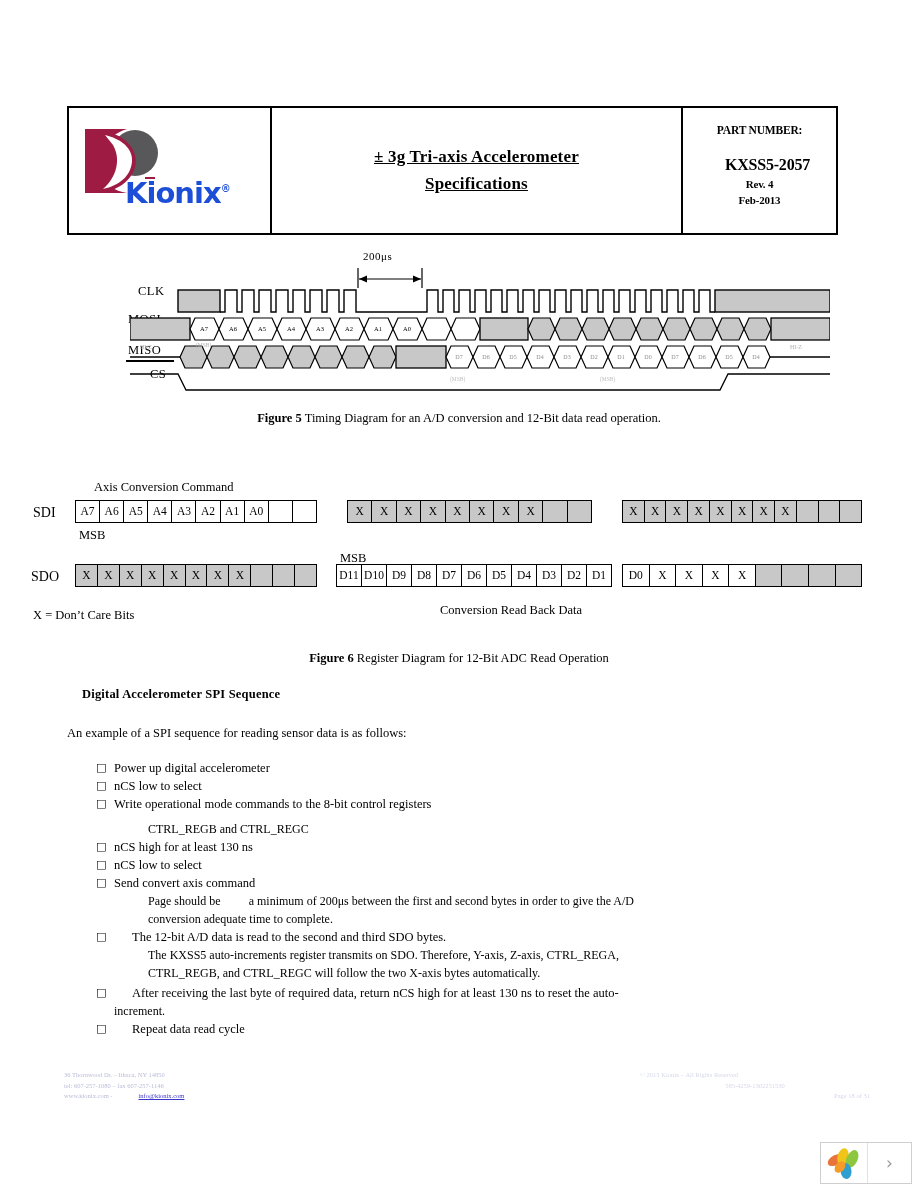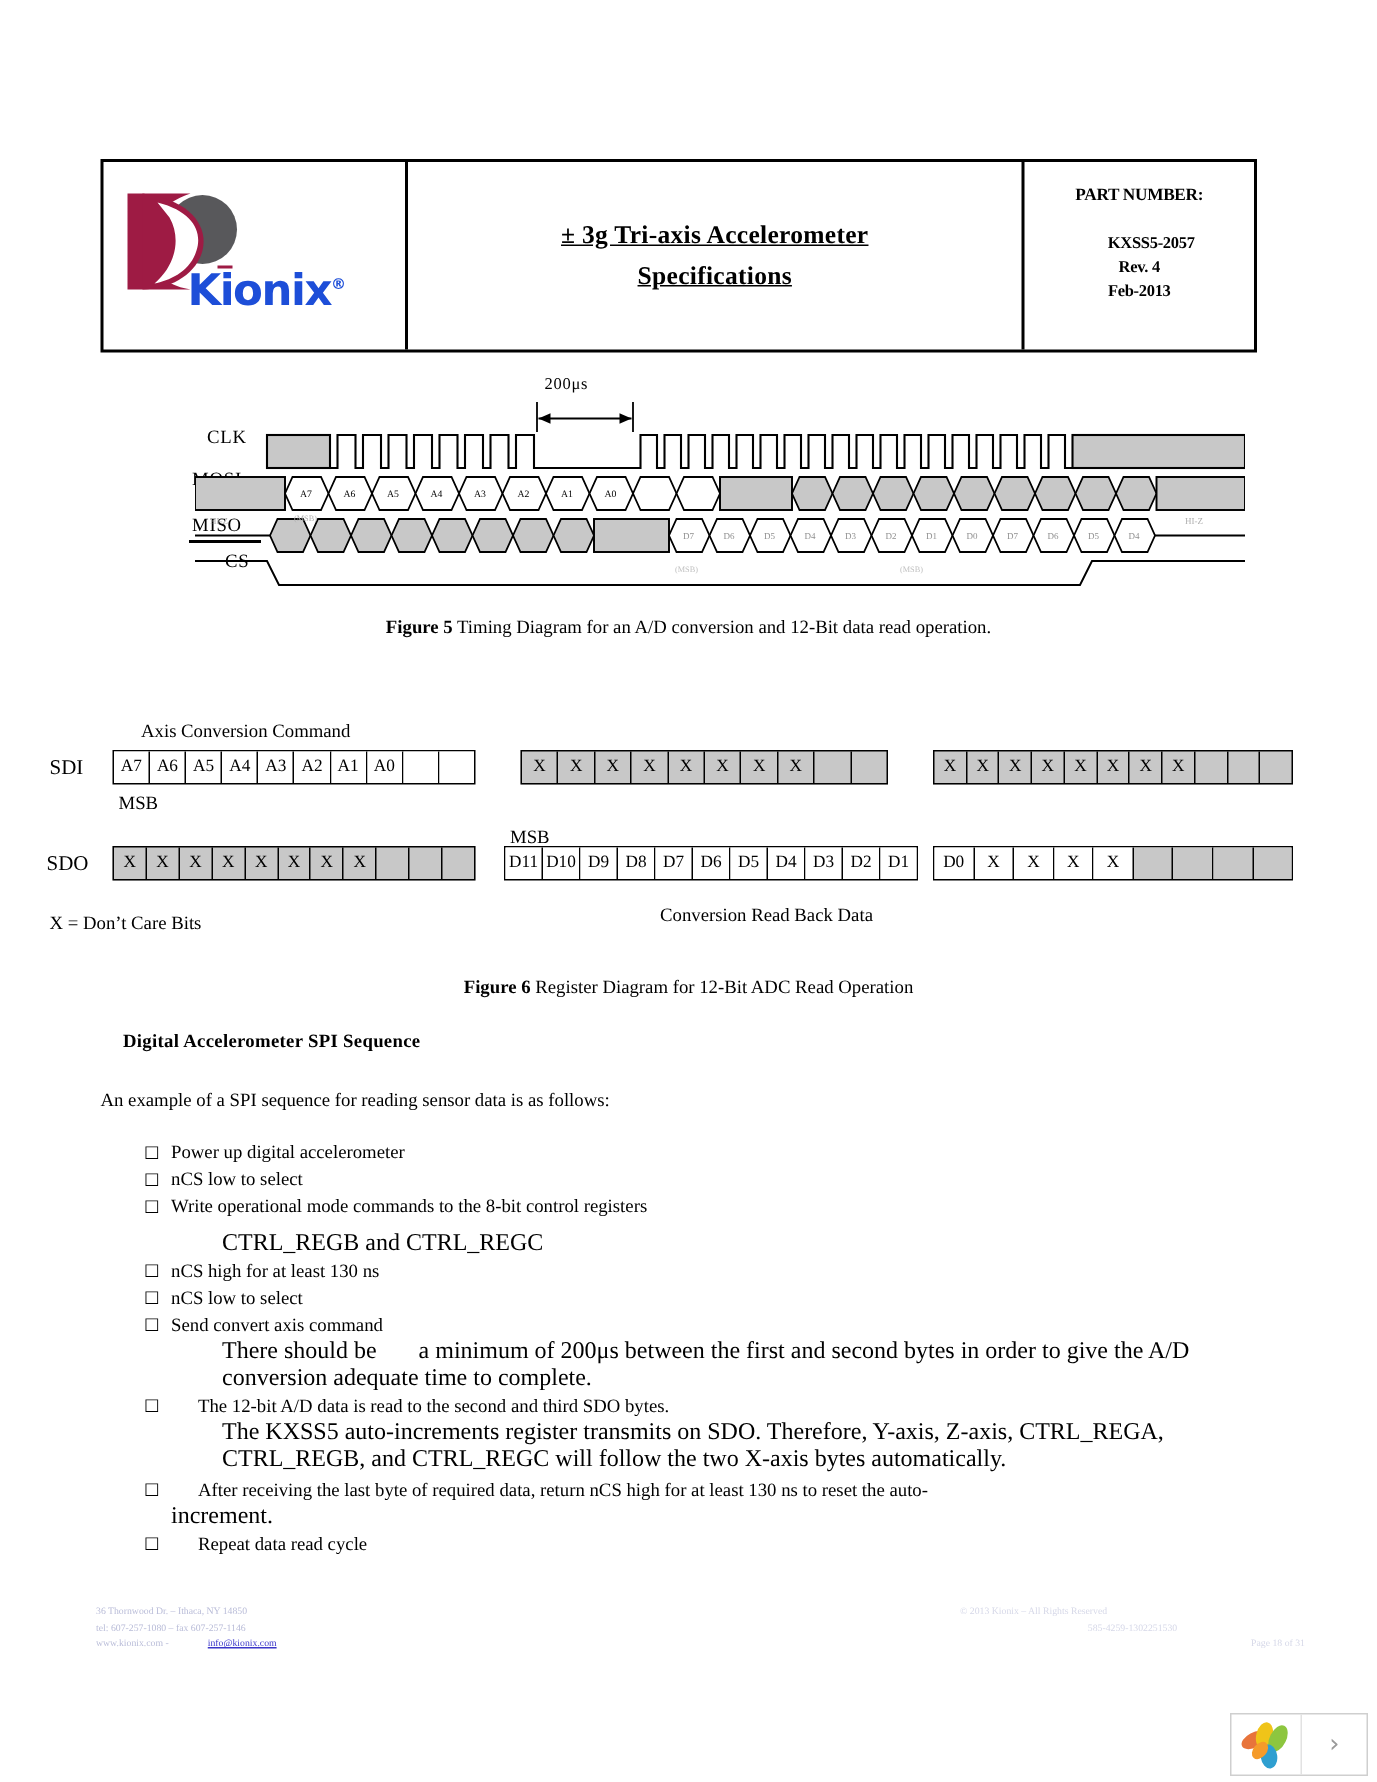"KXSS5-2057" .hdr-part-num { font-size: 11px -> 16px }
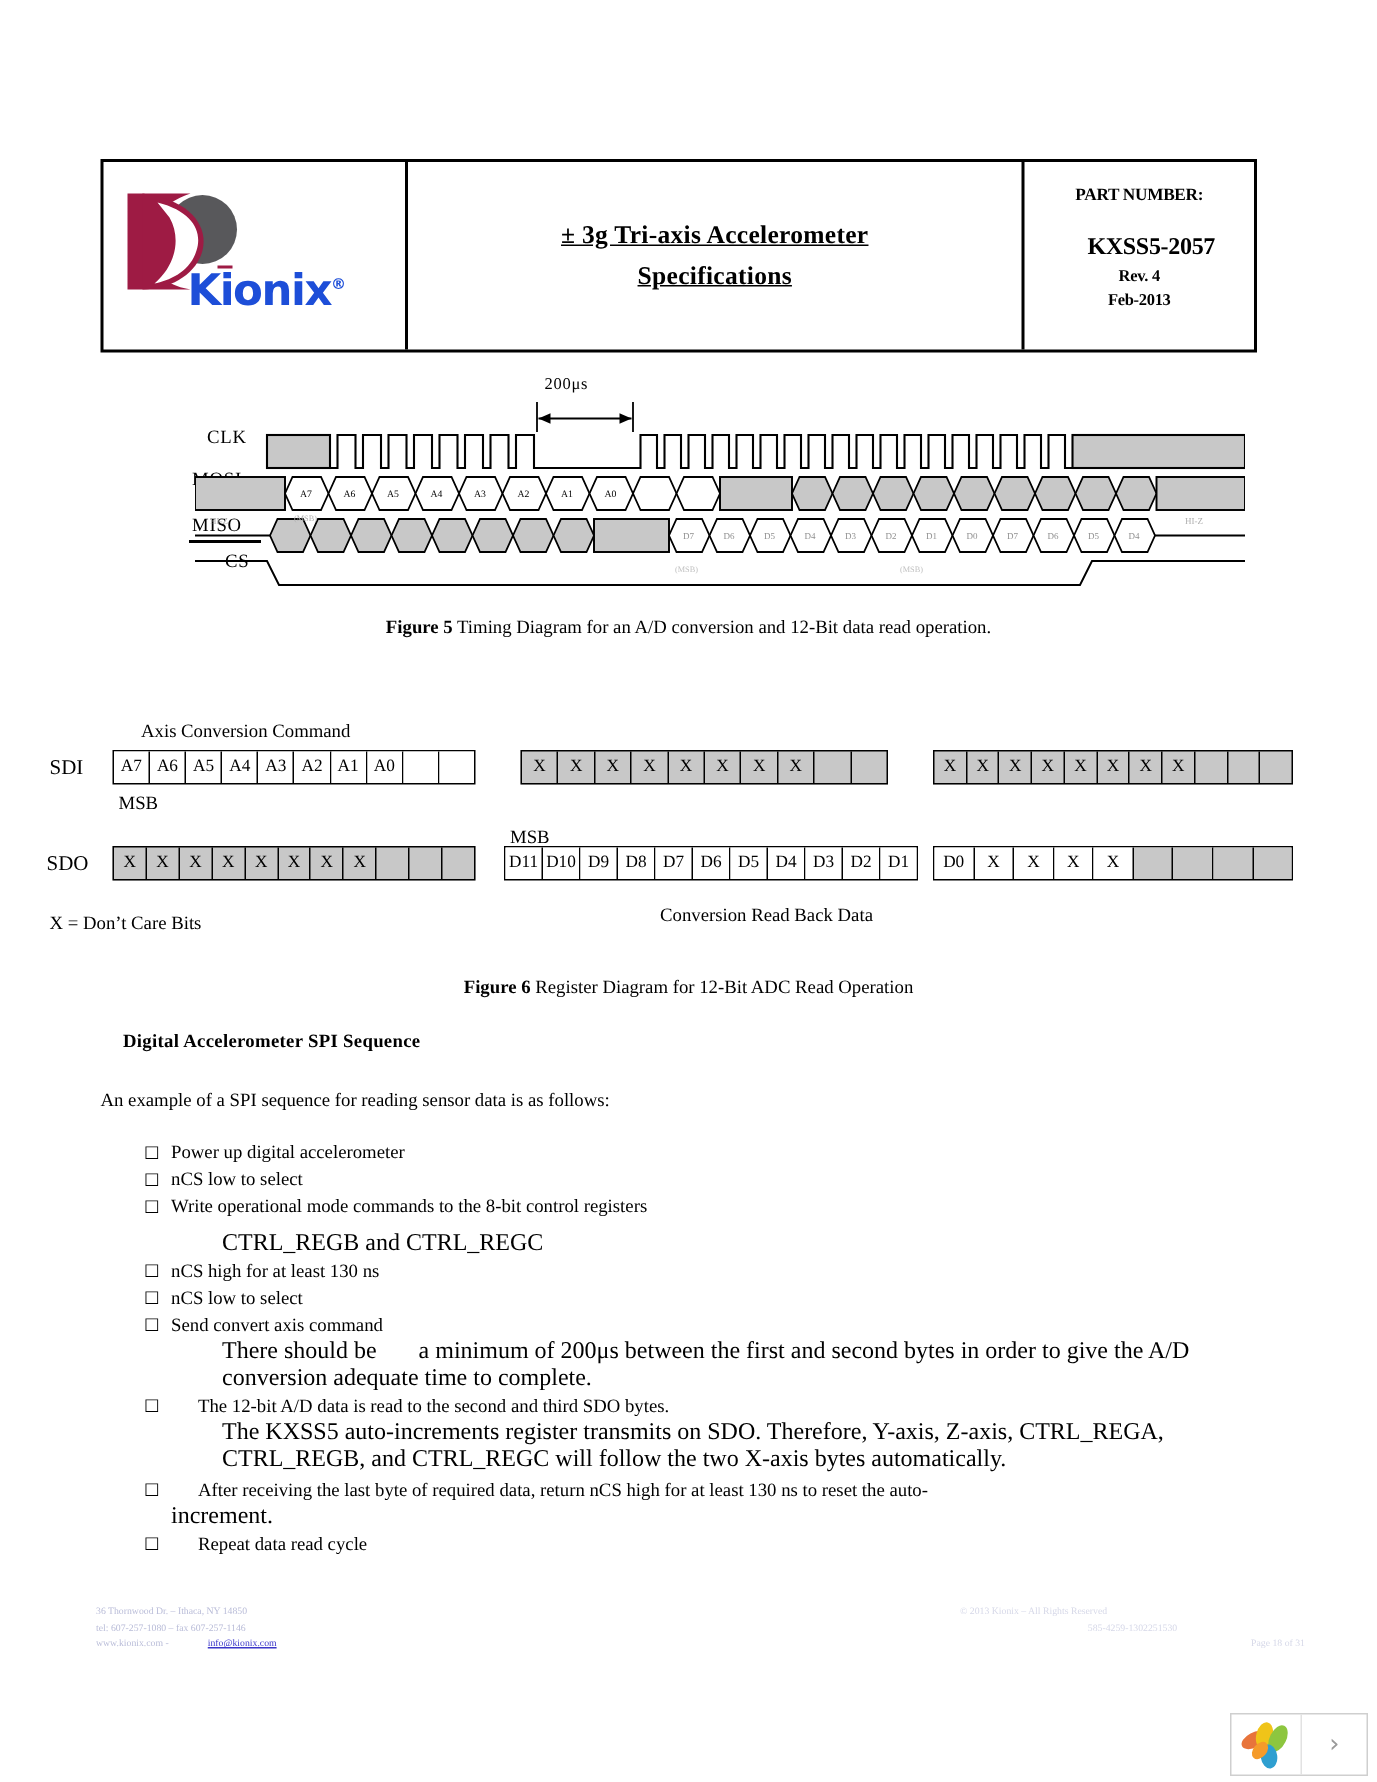"CTRL_REGB and CTRL_REGC" .sub-line { font-size: 16px -> 12px }
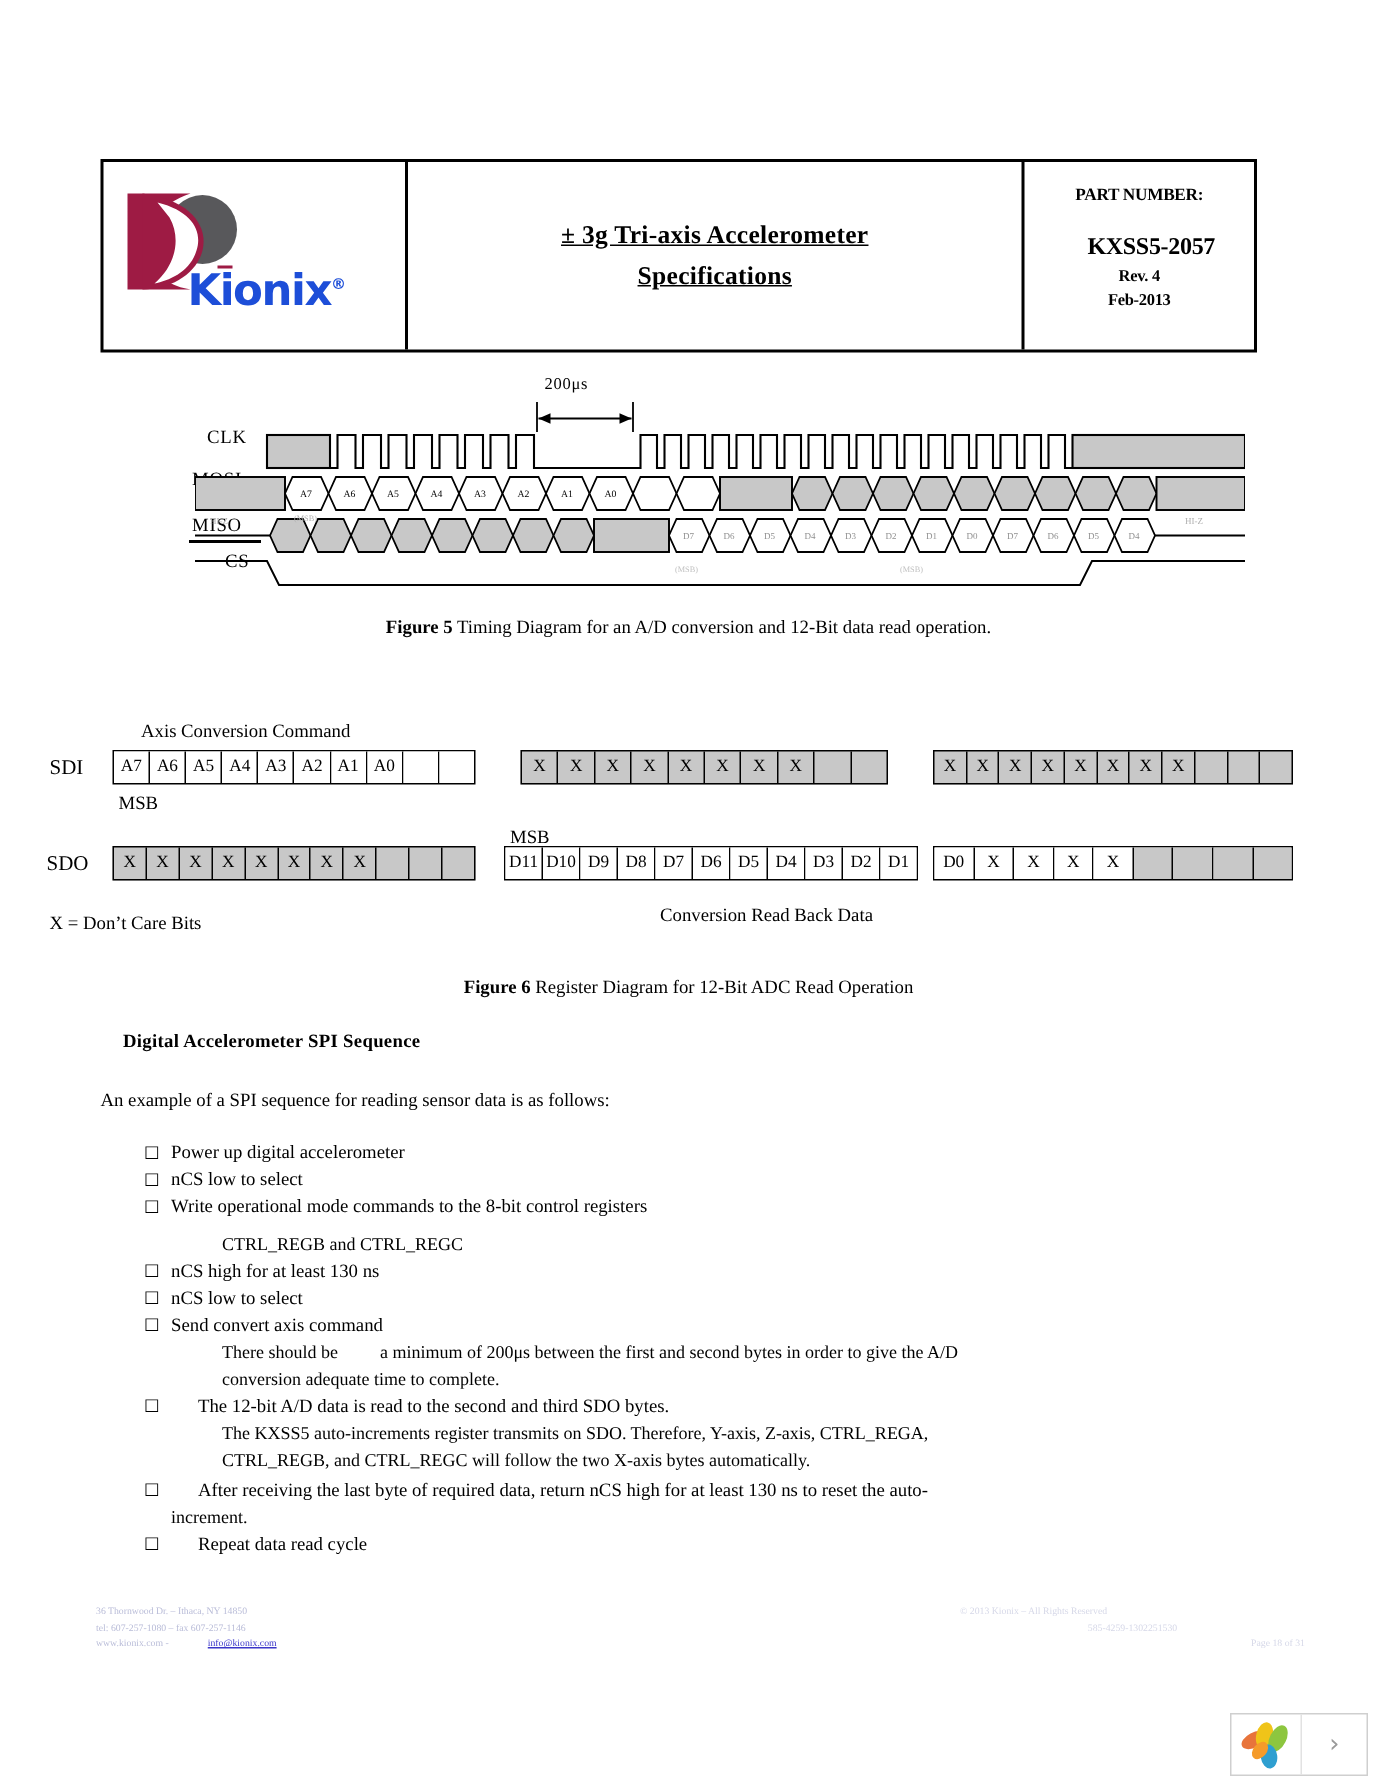"There should be" span { text: There -> Page }
